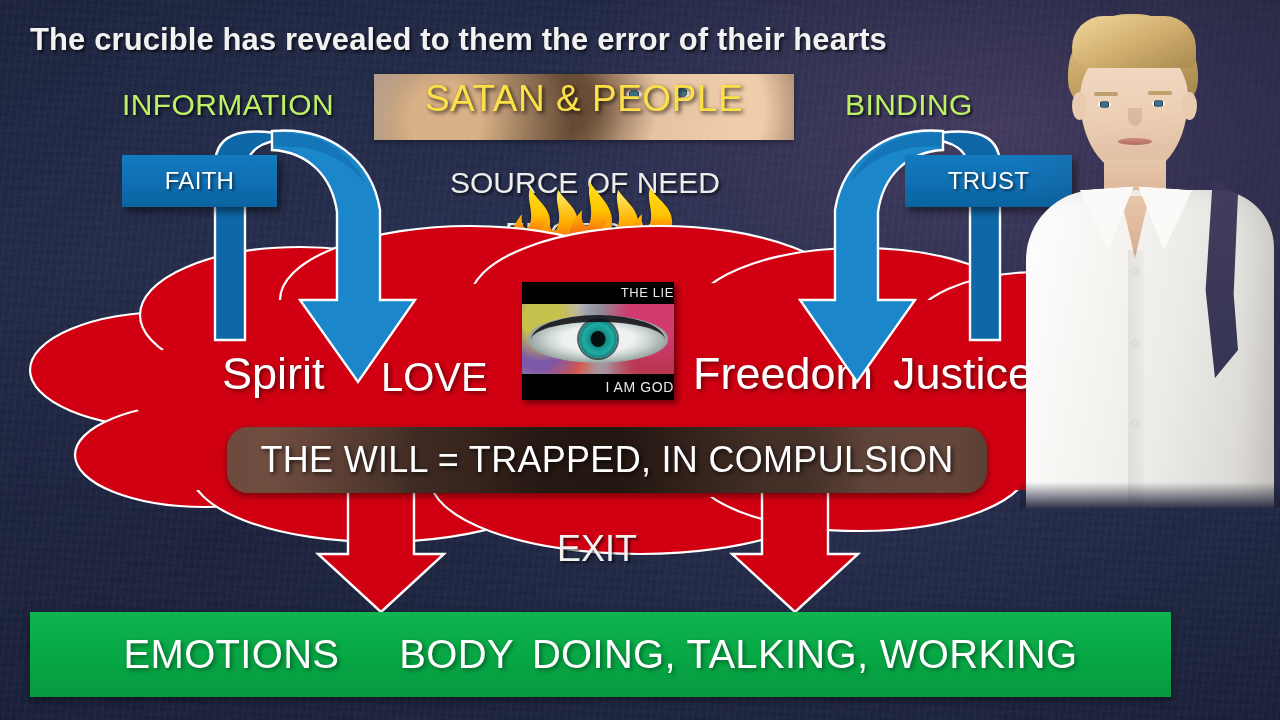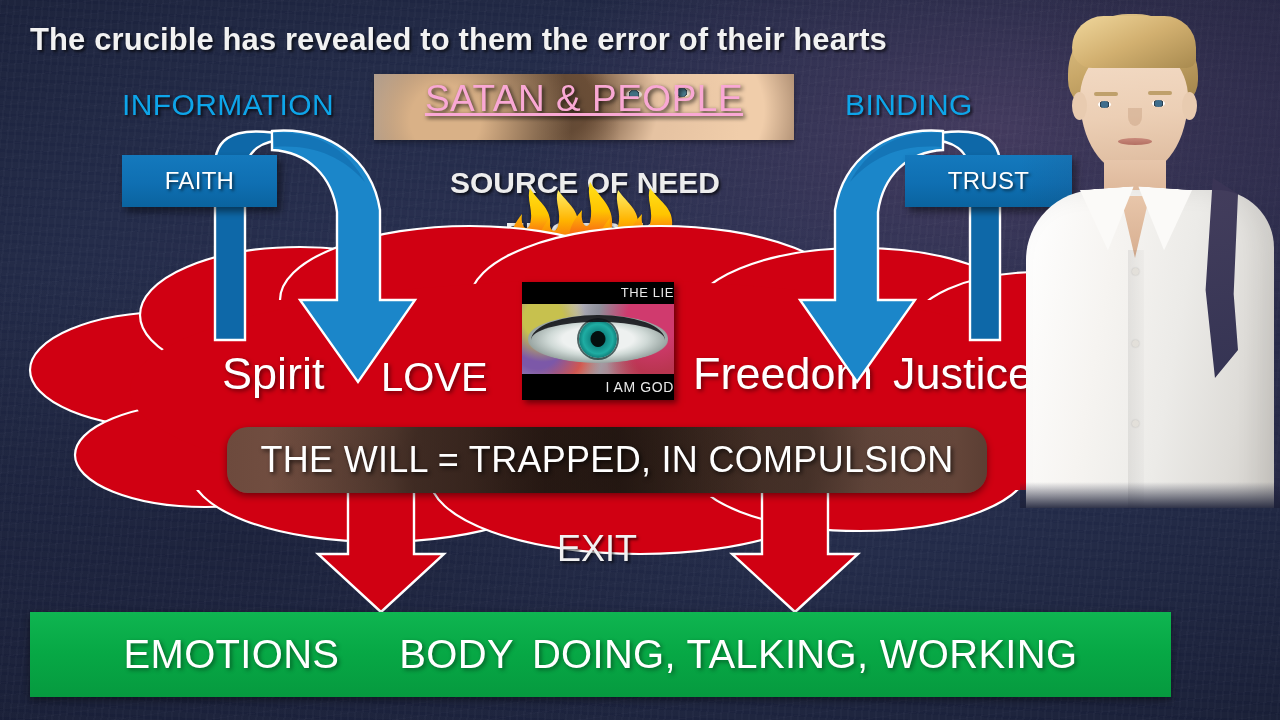"INFORMATION" .cap { color: #0ea5e9 -> #bef264 }
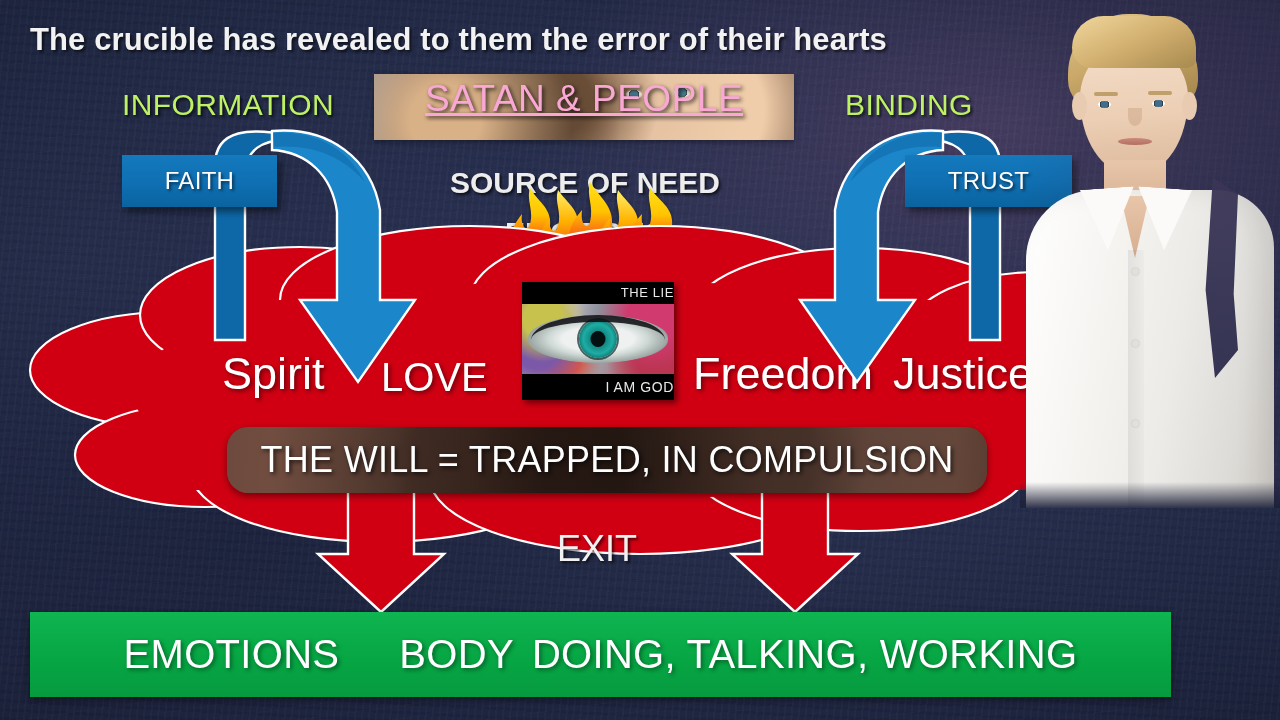"SATAN & PEOPLE" .strip-label { color: #f9a8d4 -> #fde047; text-decoration: underline -> none }
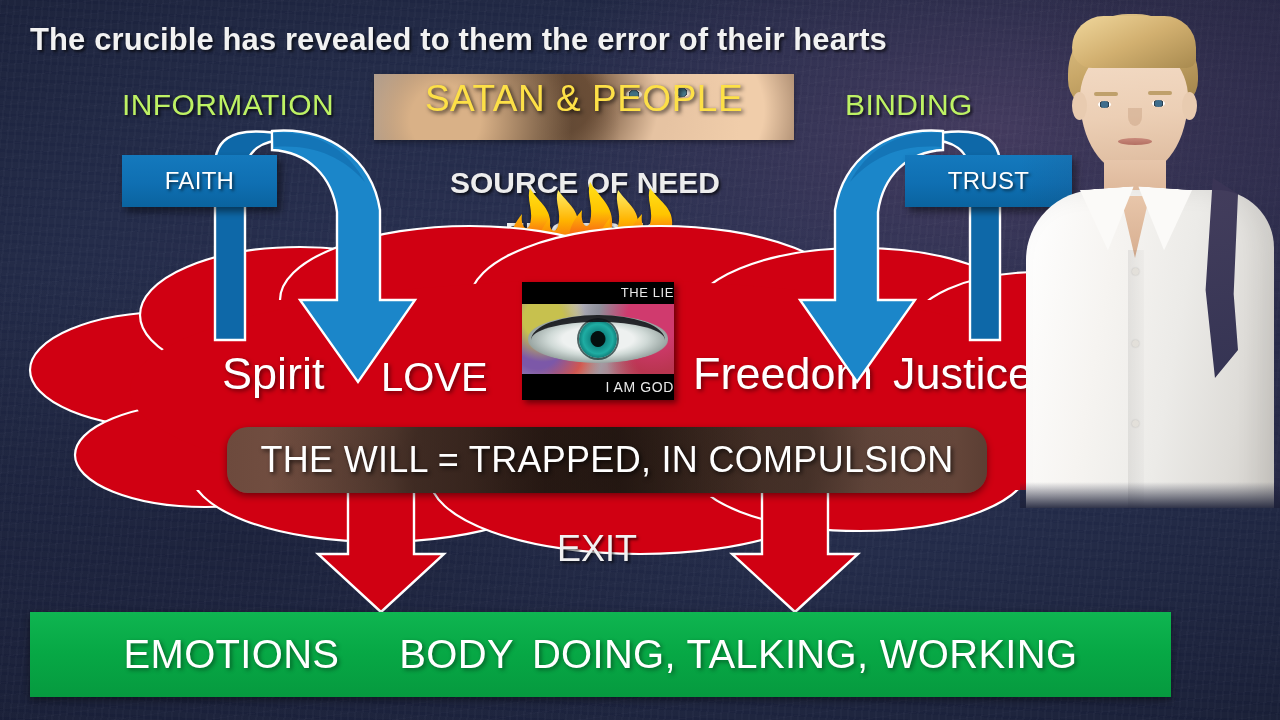"SOURCE OF NEED" .source-lines { font-weight: bold -> none }
